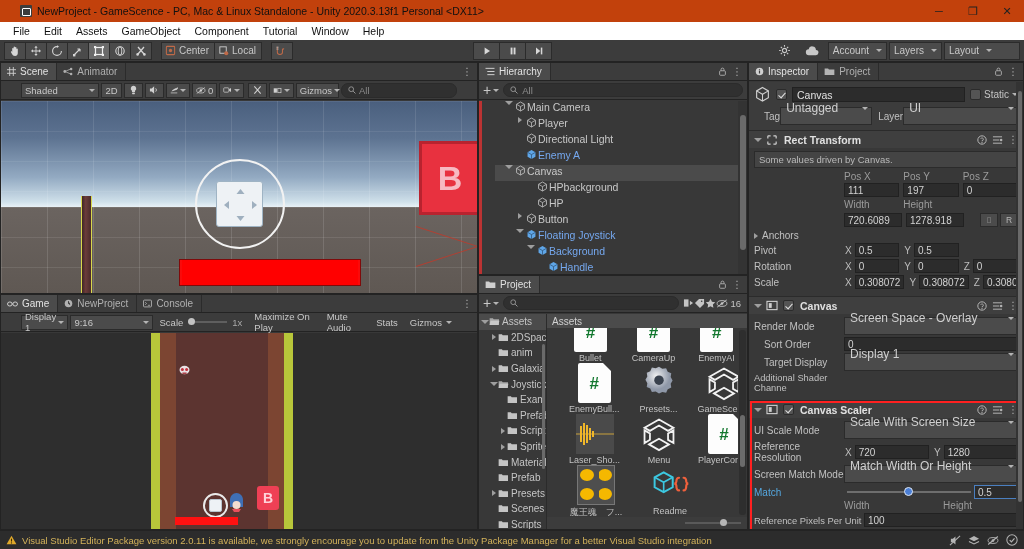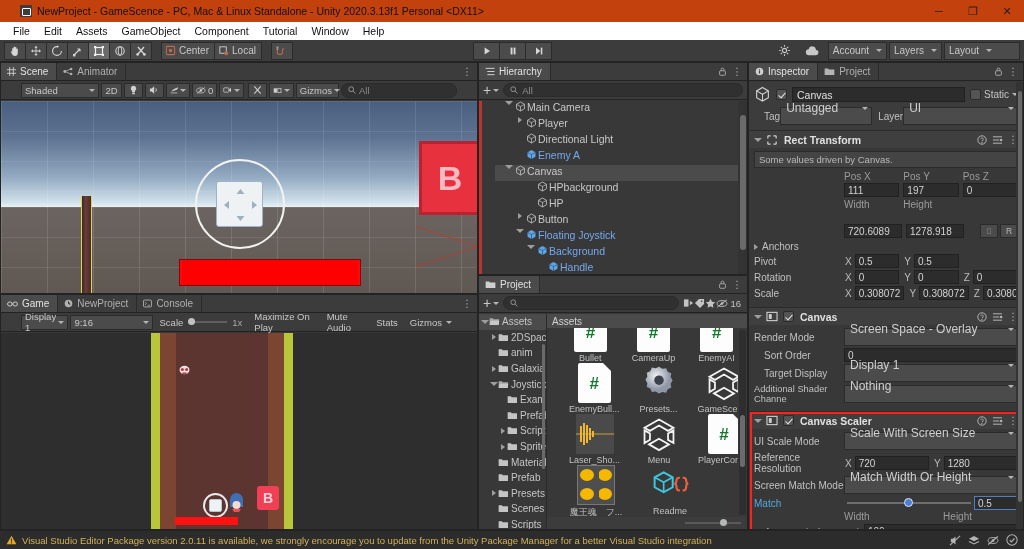"720.6089" div { margin-top: 14px -> 3px }
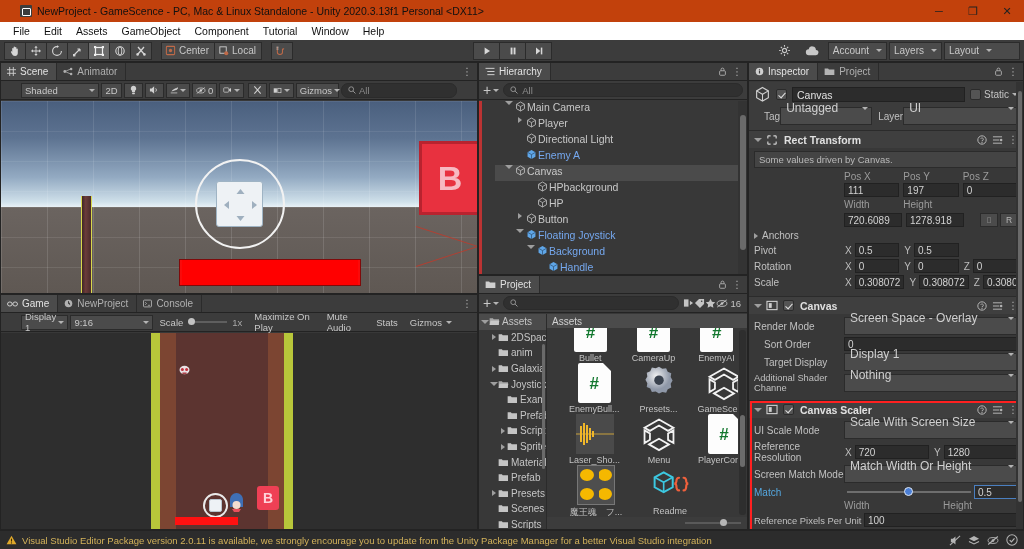"Nothing" div.dd { html: <div> <span>Nothing</span> <span></span> </div> -> none }
